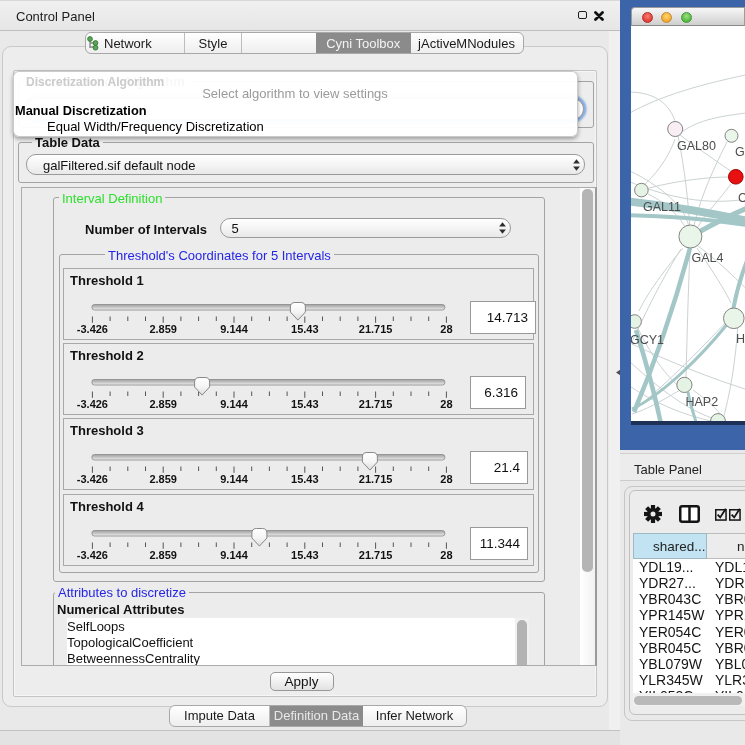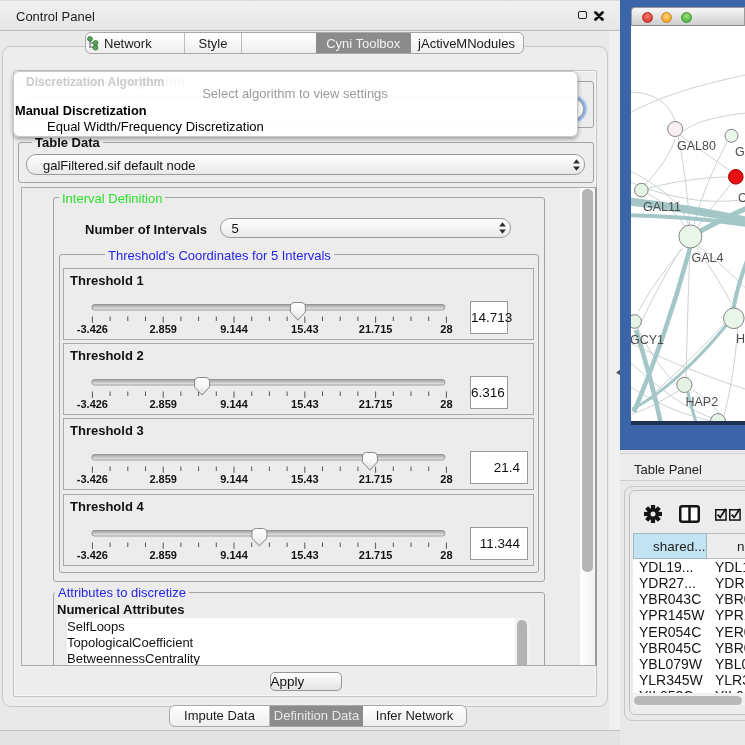"14.713" div.abs { width: 38px -> 66px }
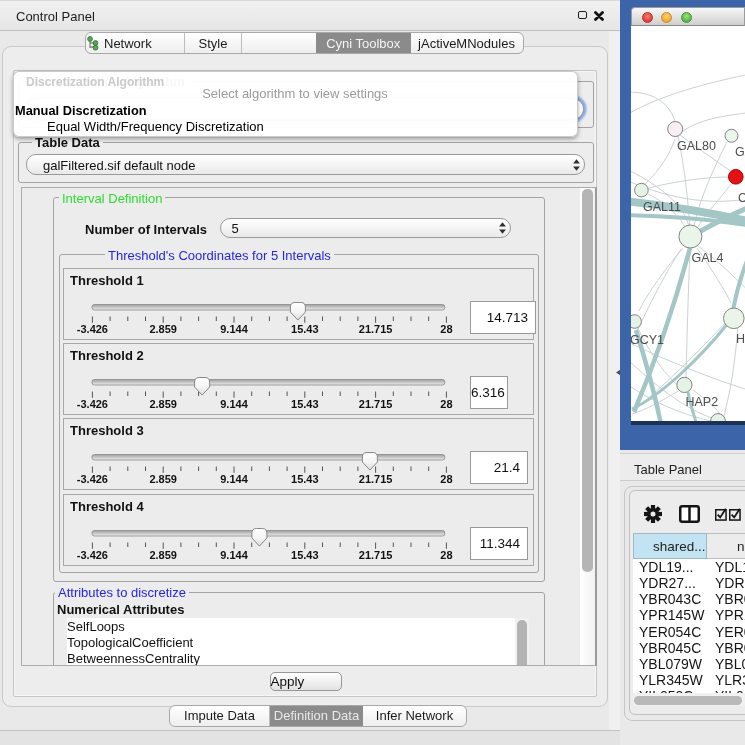"6.316" div.abs { width: 38px -> 56px }
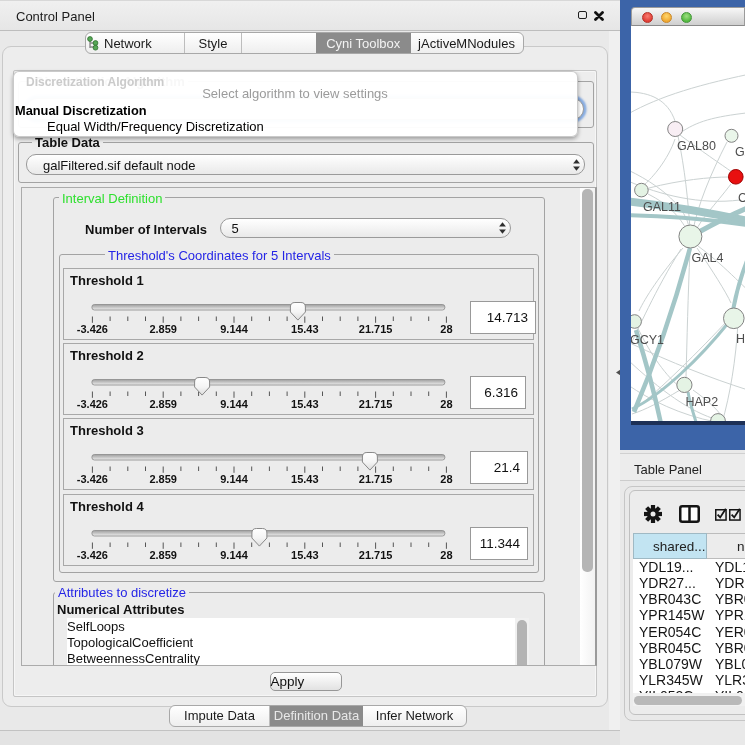"Apply" div.abs { text-align: left -> center; width: 72px -> 64px }
